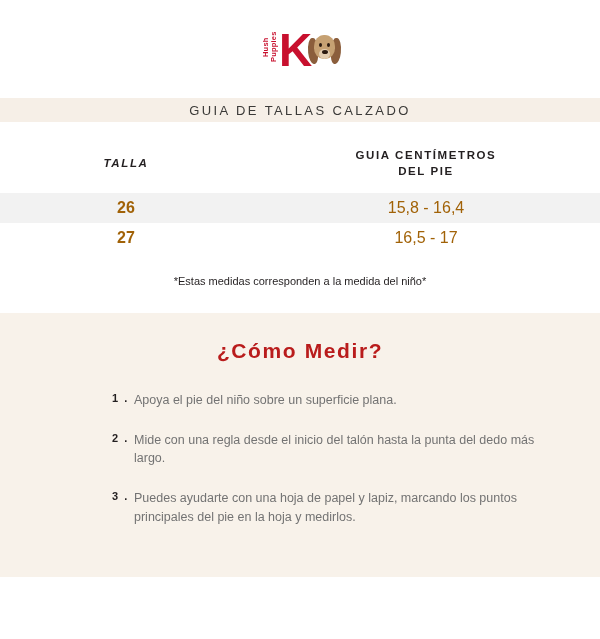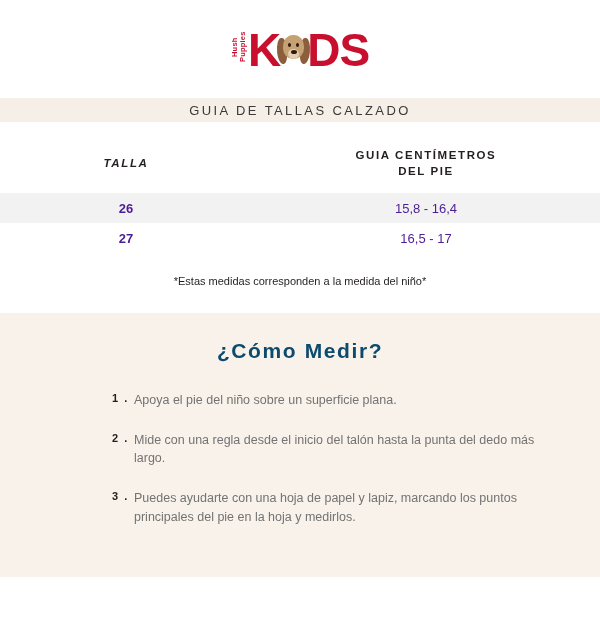"DS" div.logo-ds { html: <div>DS</div> -> none }
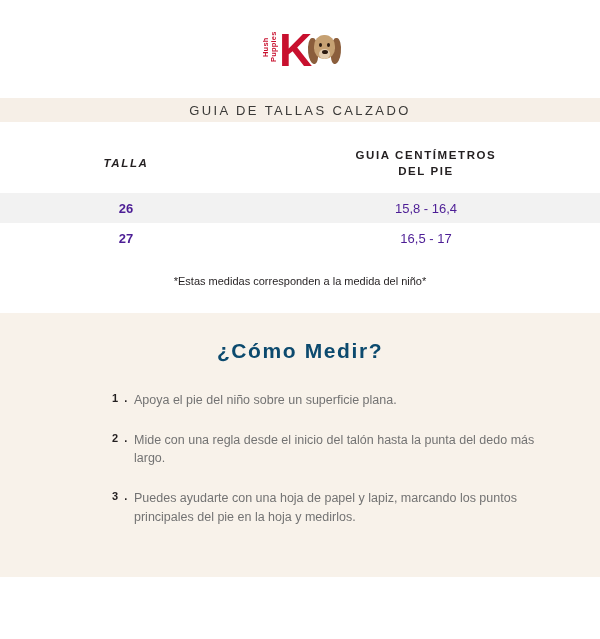"26" .table td { color: #4c1d95 -> #a16207; font-size: 13px -> 16px }
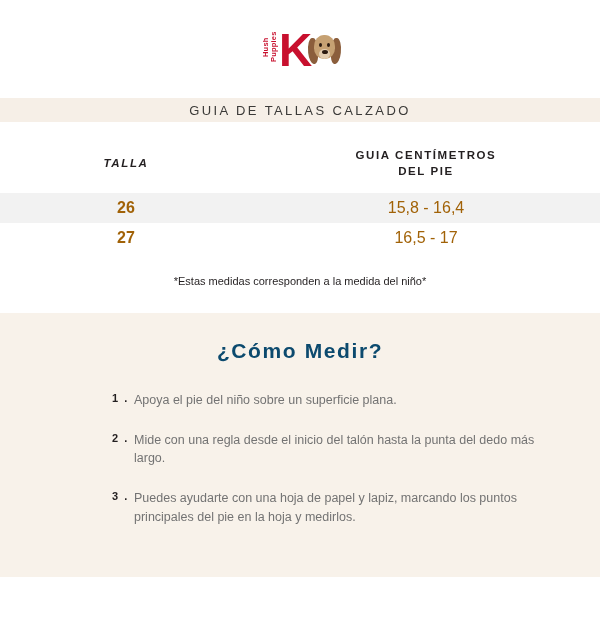"¿Cómo Medir?" .measure-title { color: #0c4a6e -> #b91c1c }
